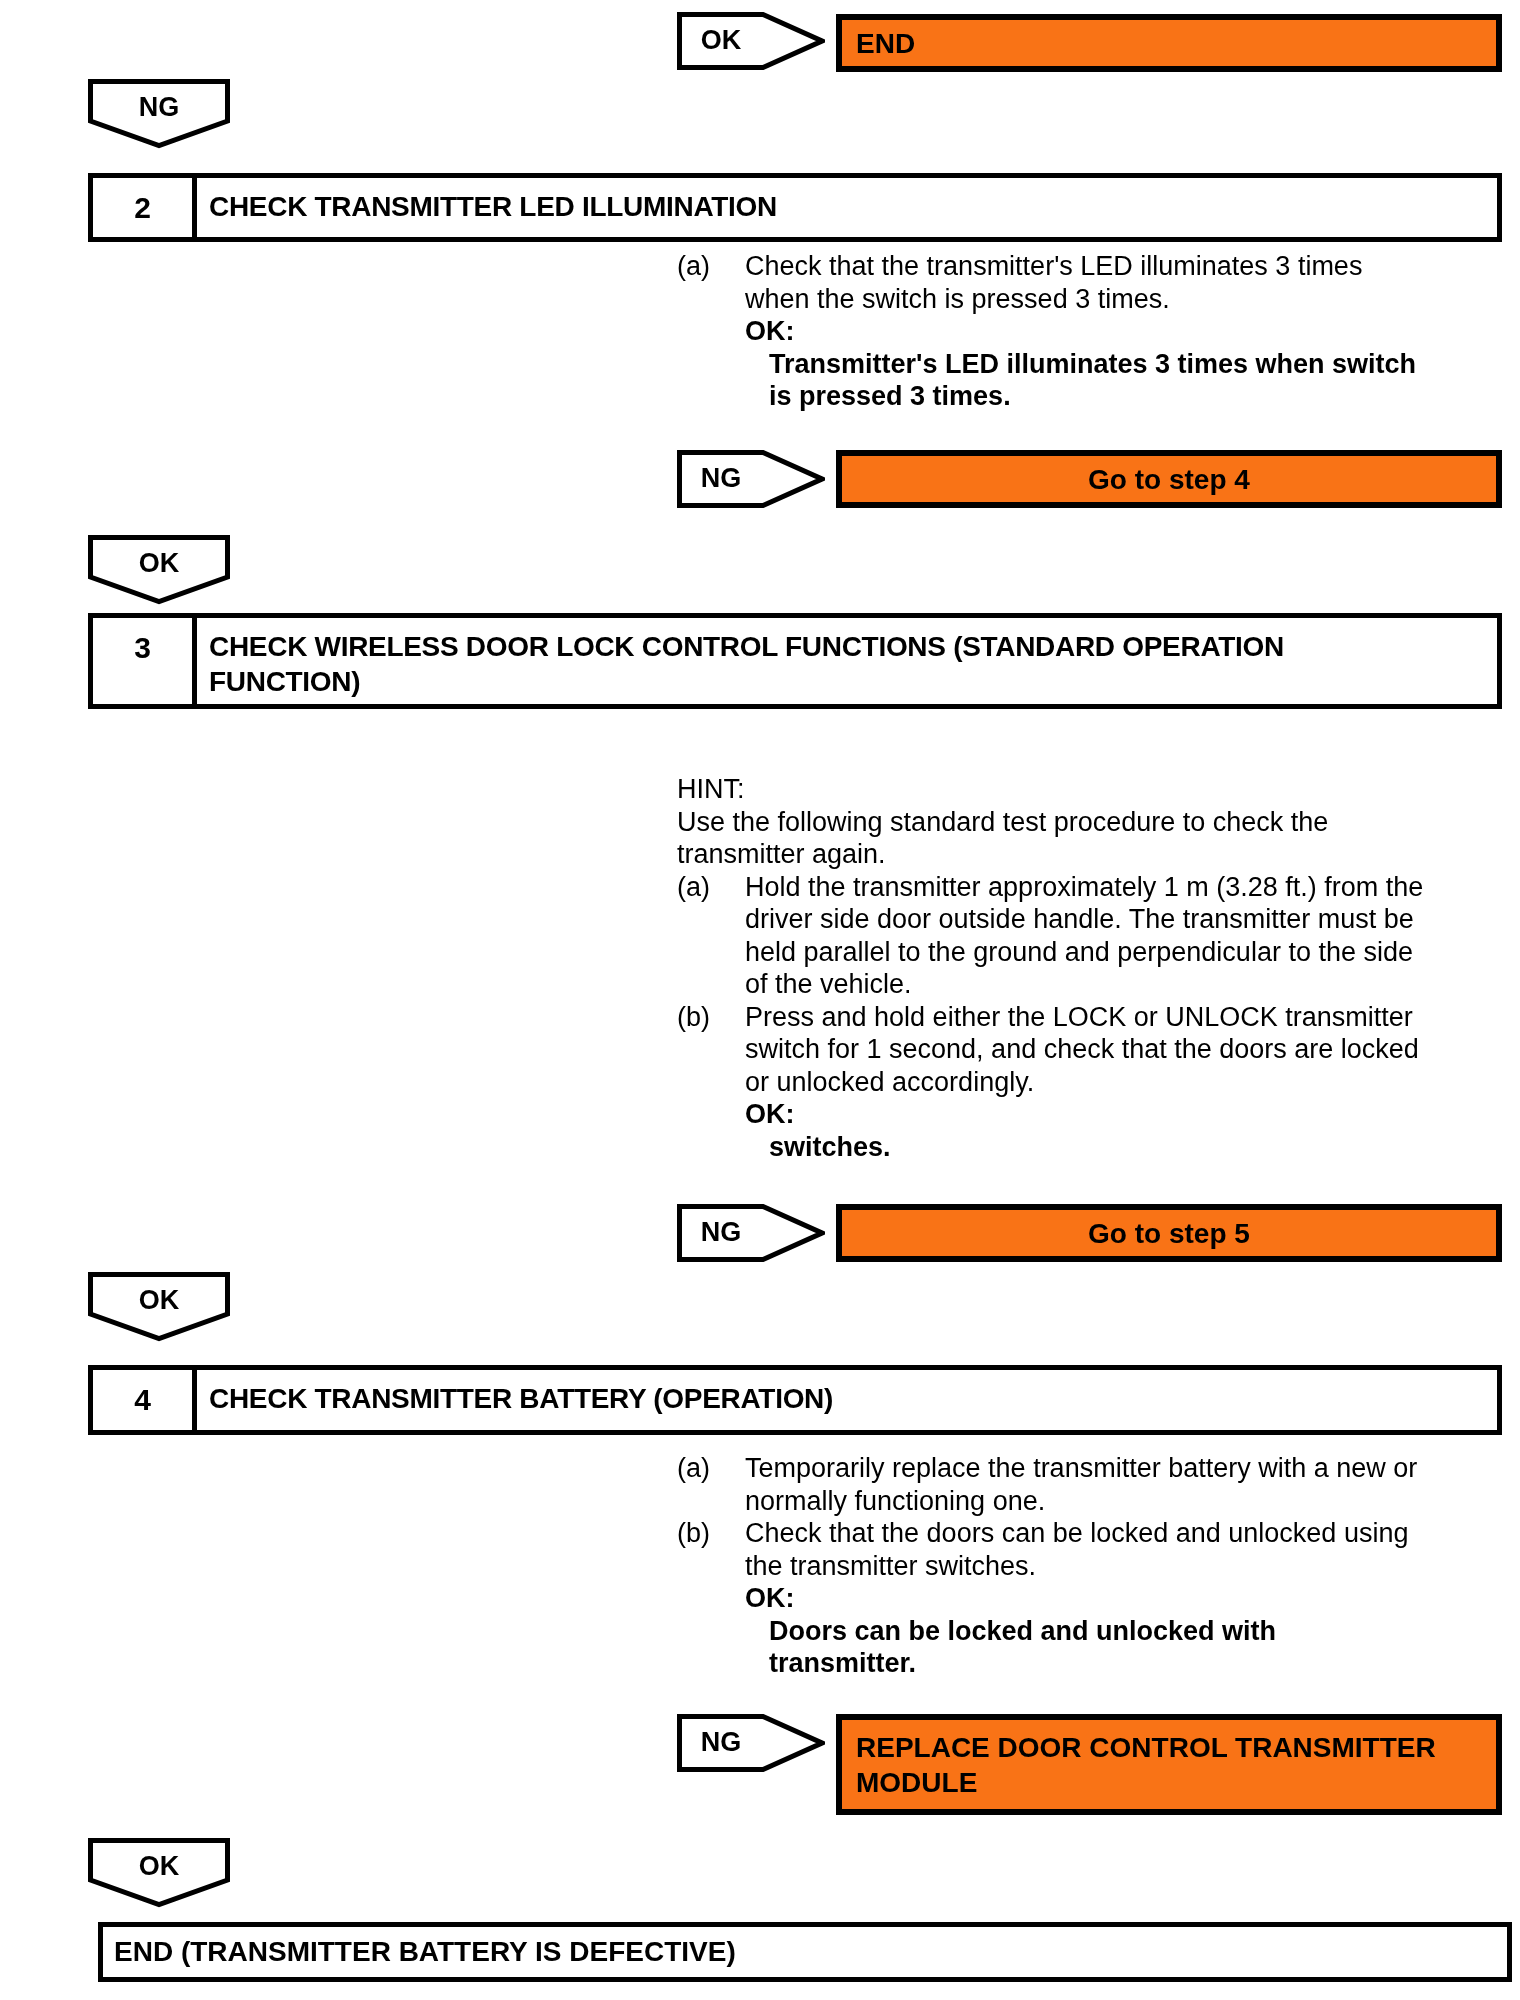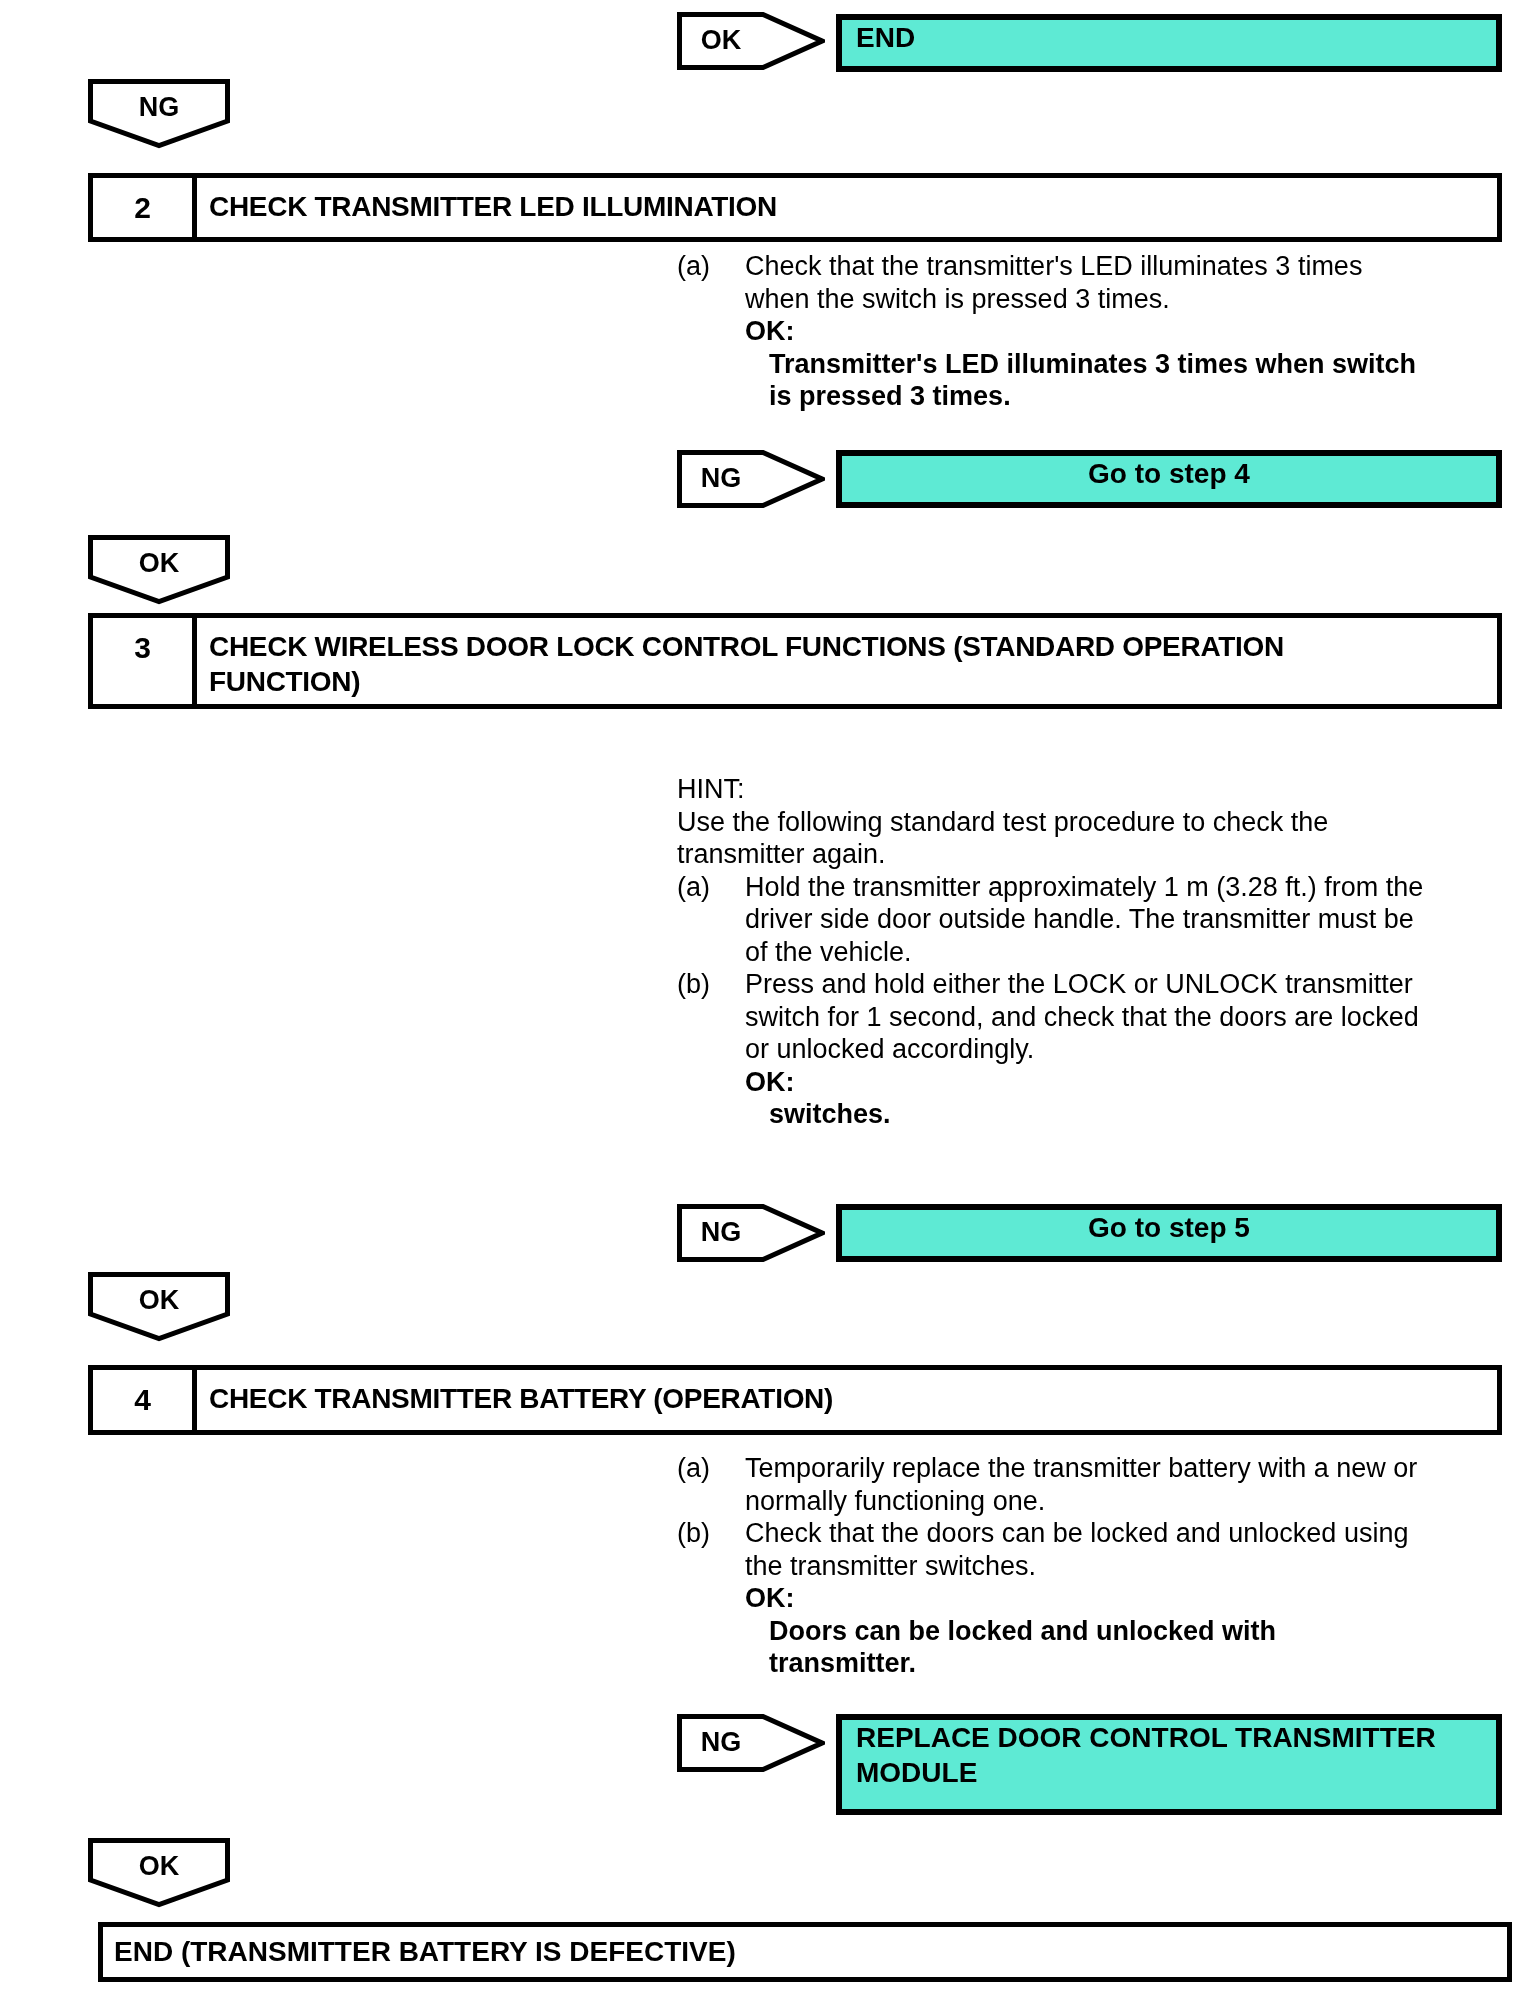"END" .rbox { background: #5eead4 -> #f97316; justify-content: none -> center }
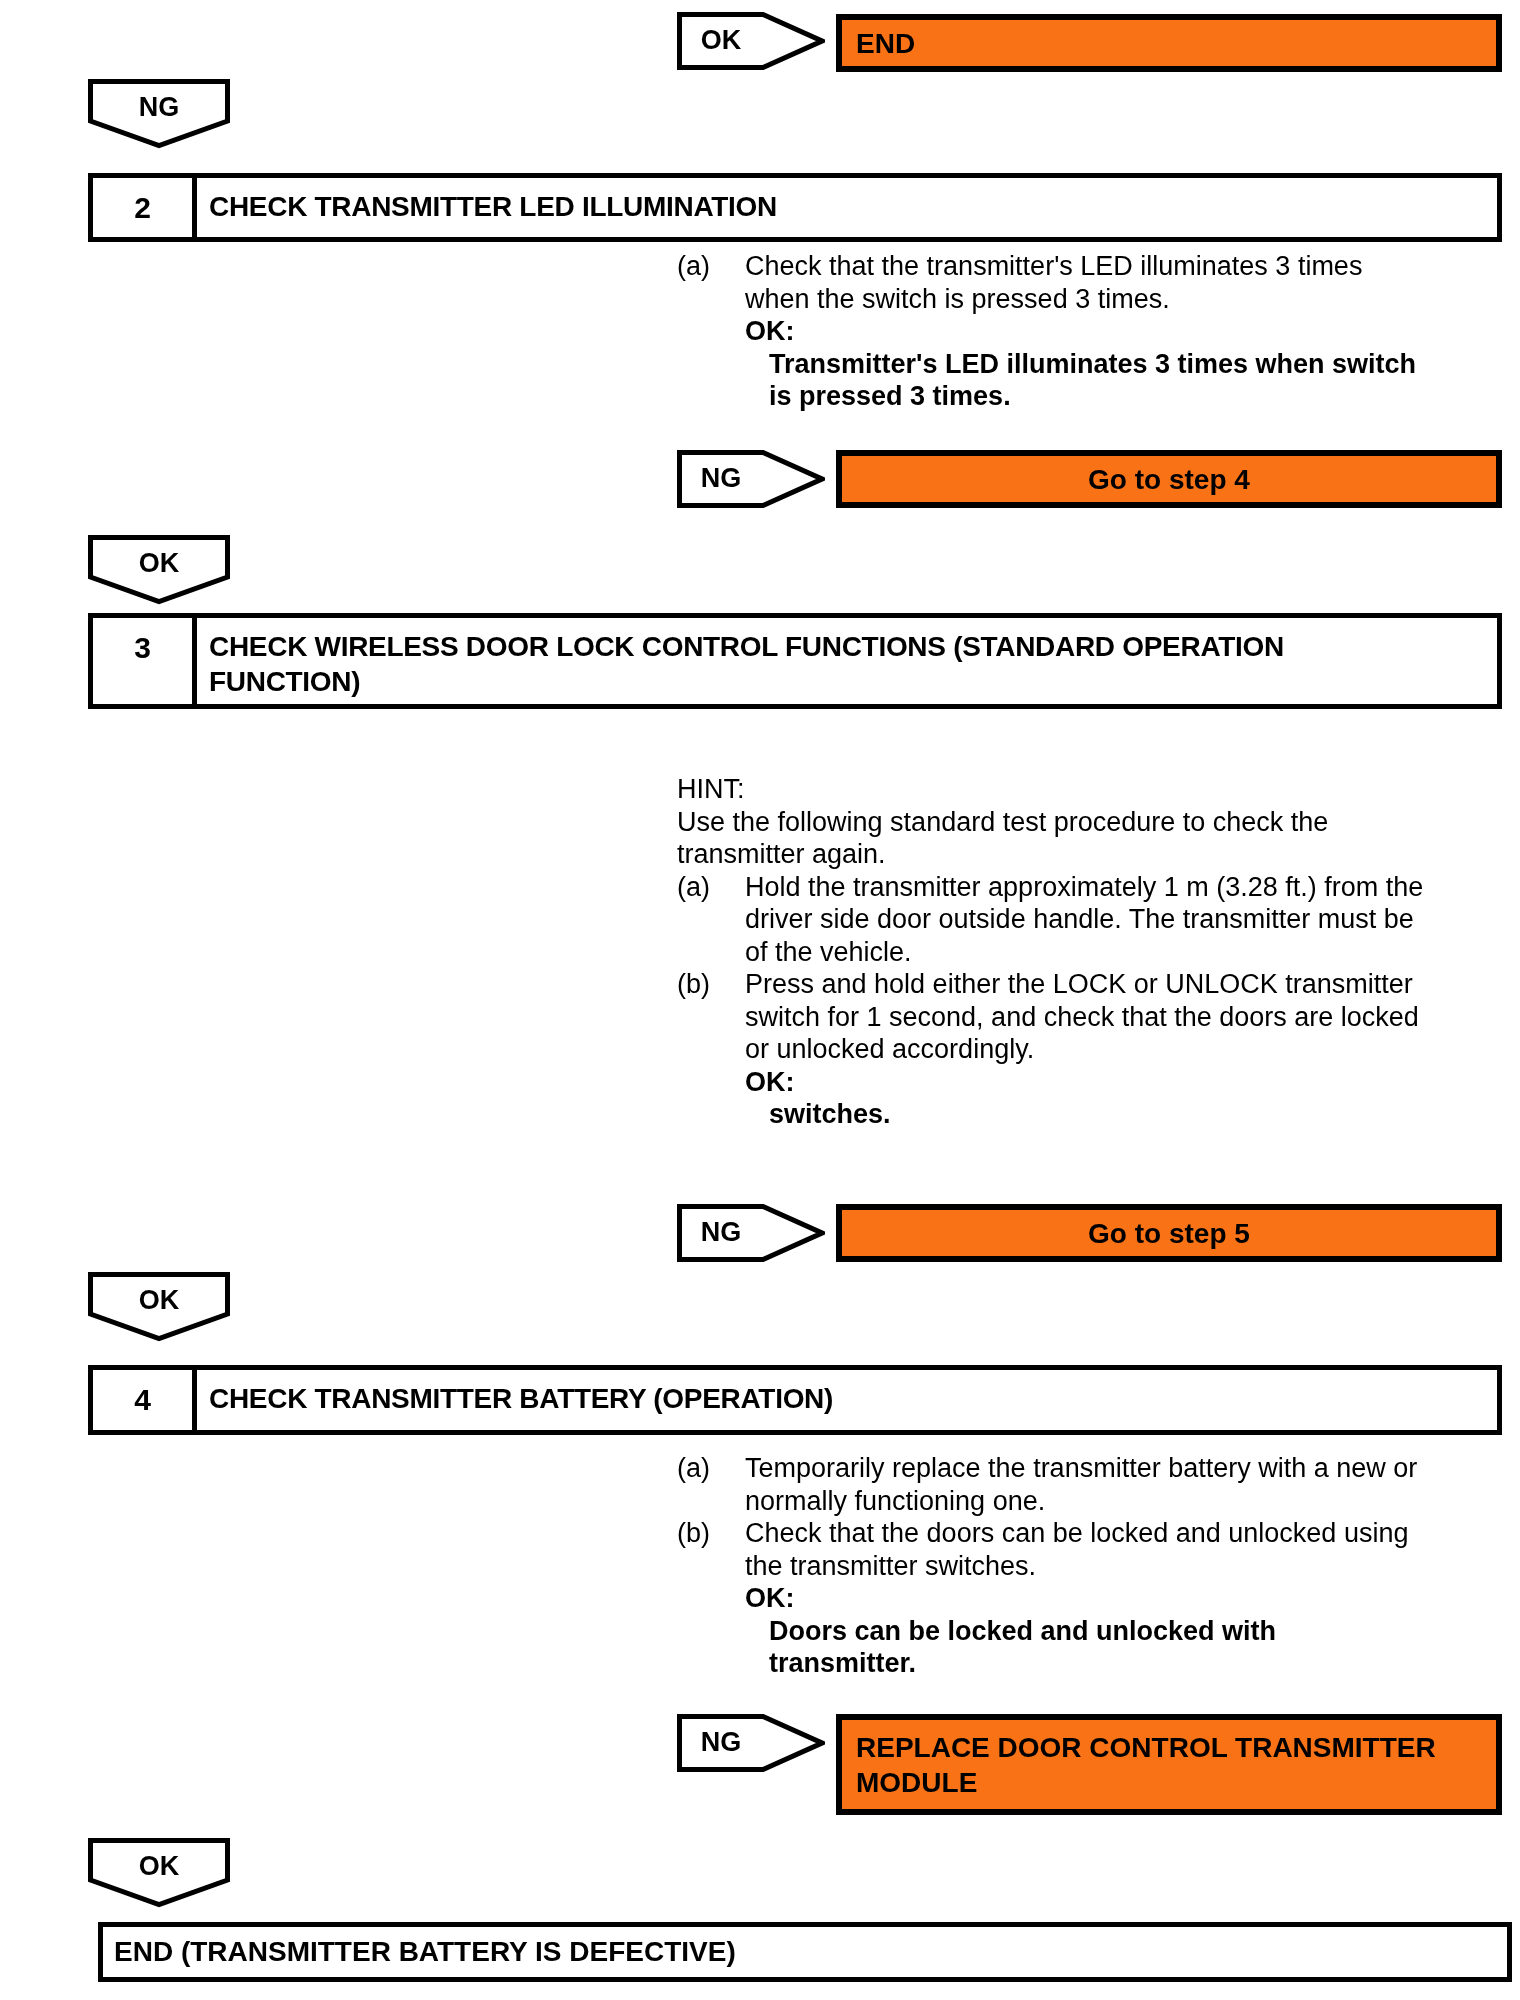"held parallel to the ground" span.ln { html: none -> <span>held parallel to the ground and perpendicular to the side</span> }
